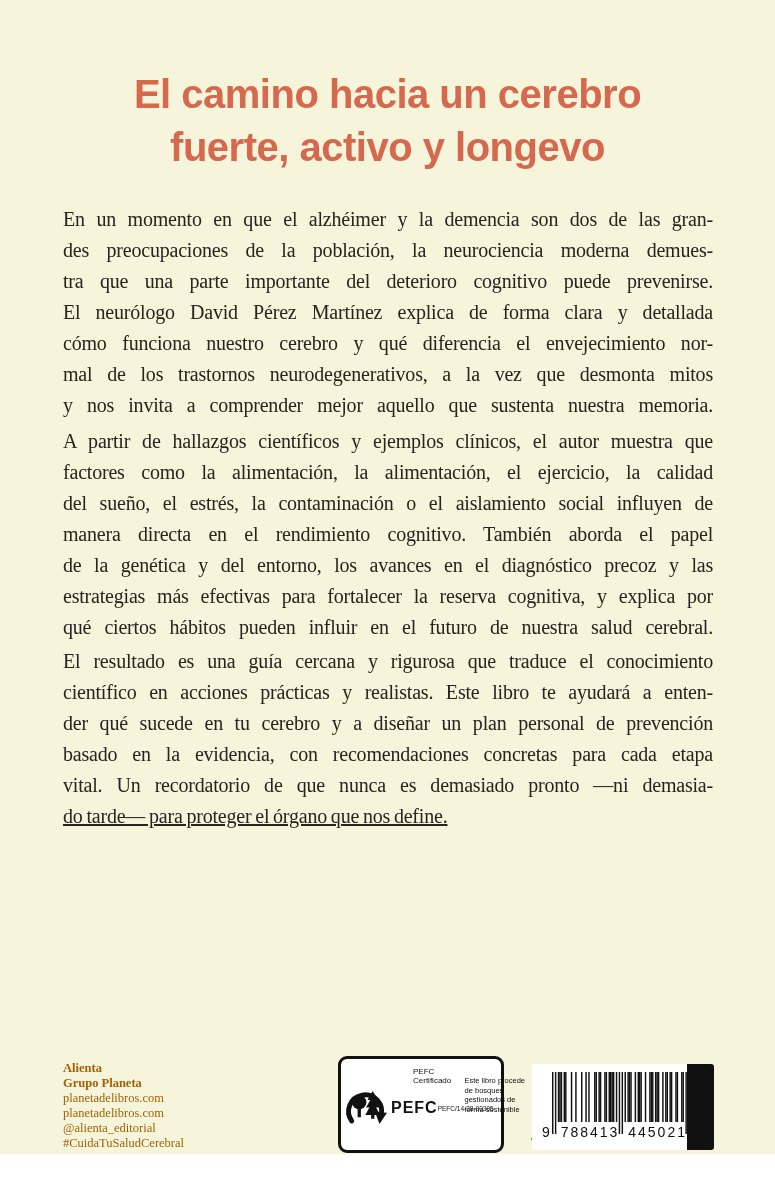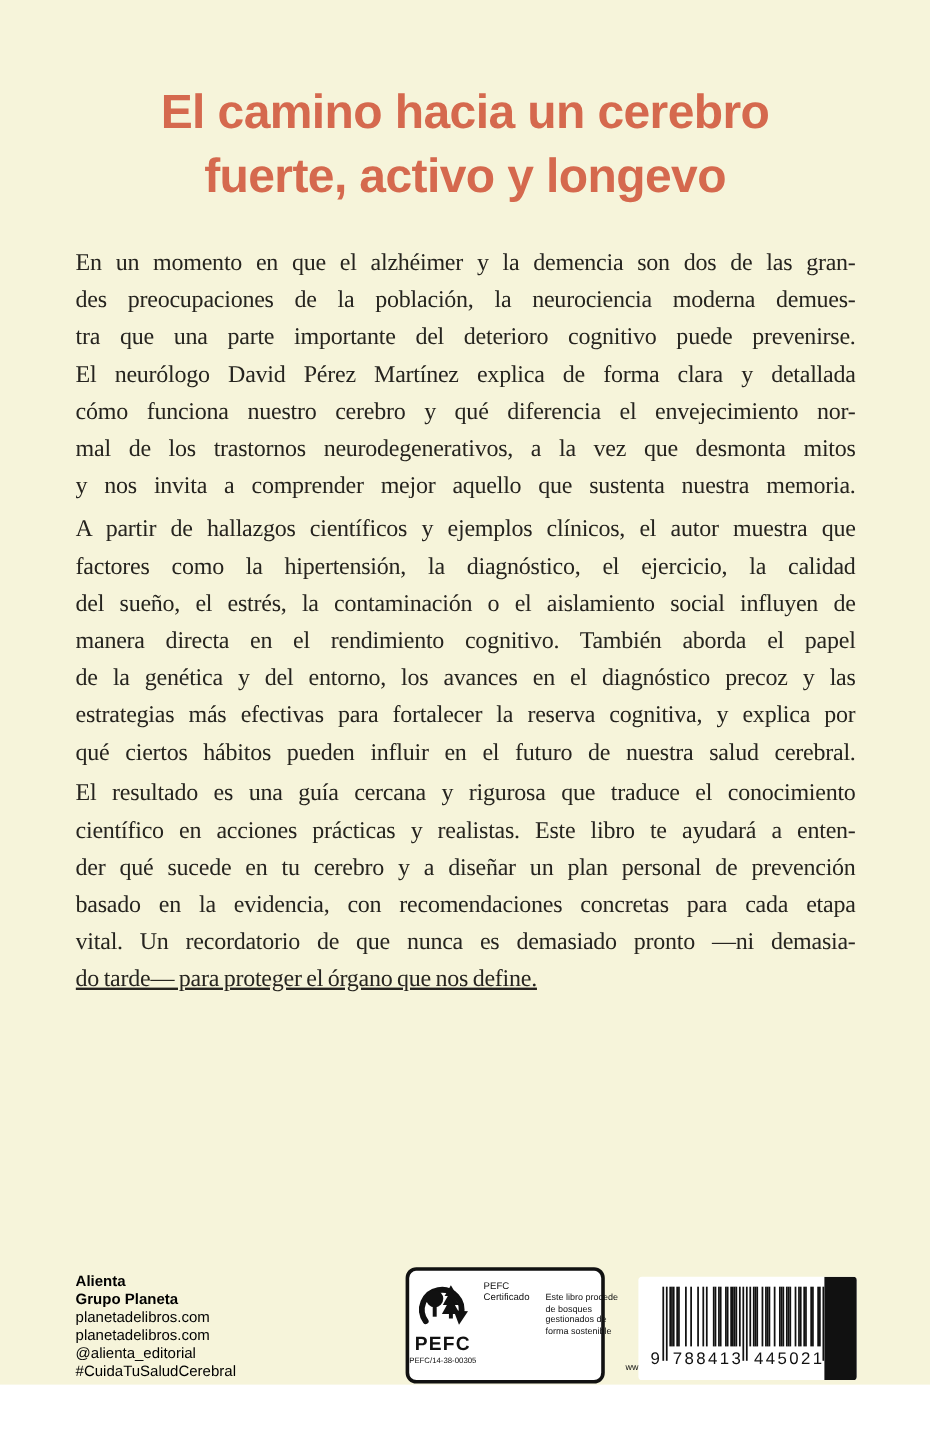"factores como la hipertensión, la" div.line { text: hipertensión, la diagnóstico -> alimentación, la alimentación }
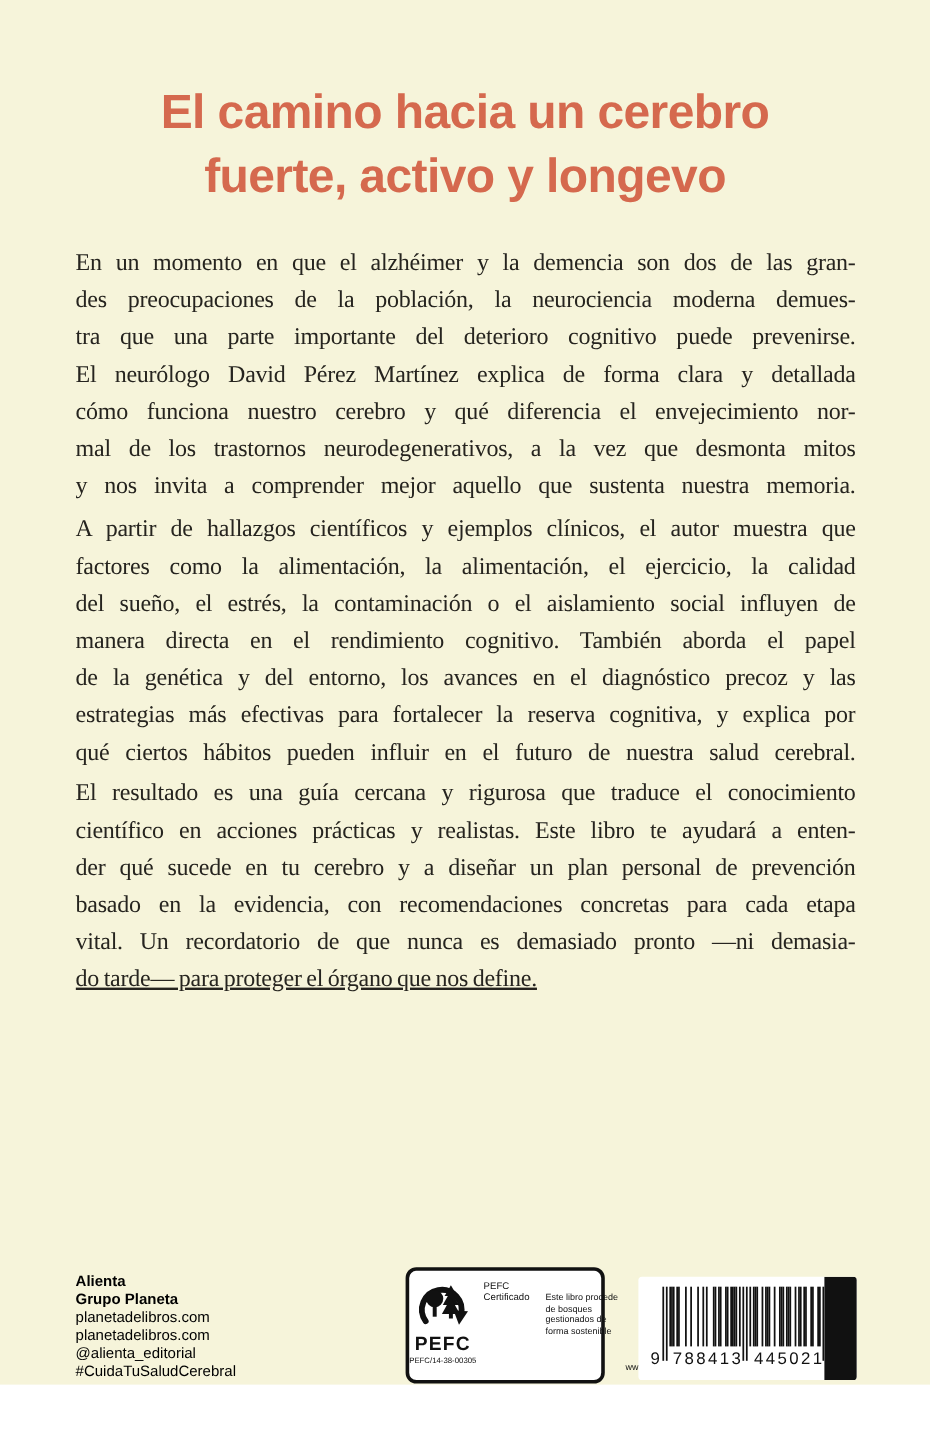"Alienta" .publisher { color: #000000 -> #a16207; font-family: Liberation Sans, sans-serif -> Liberation Serif, serif }
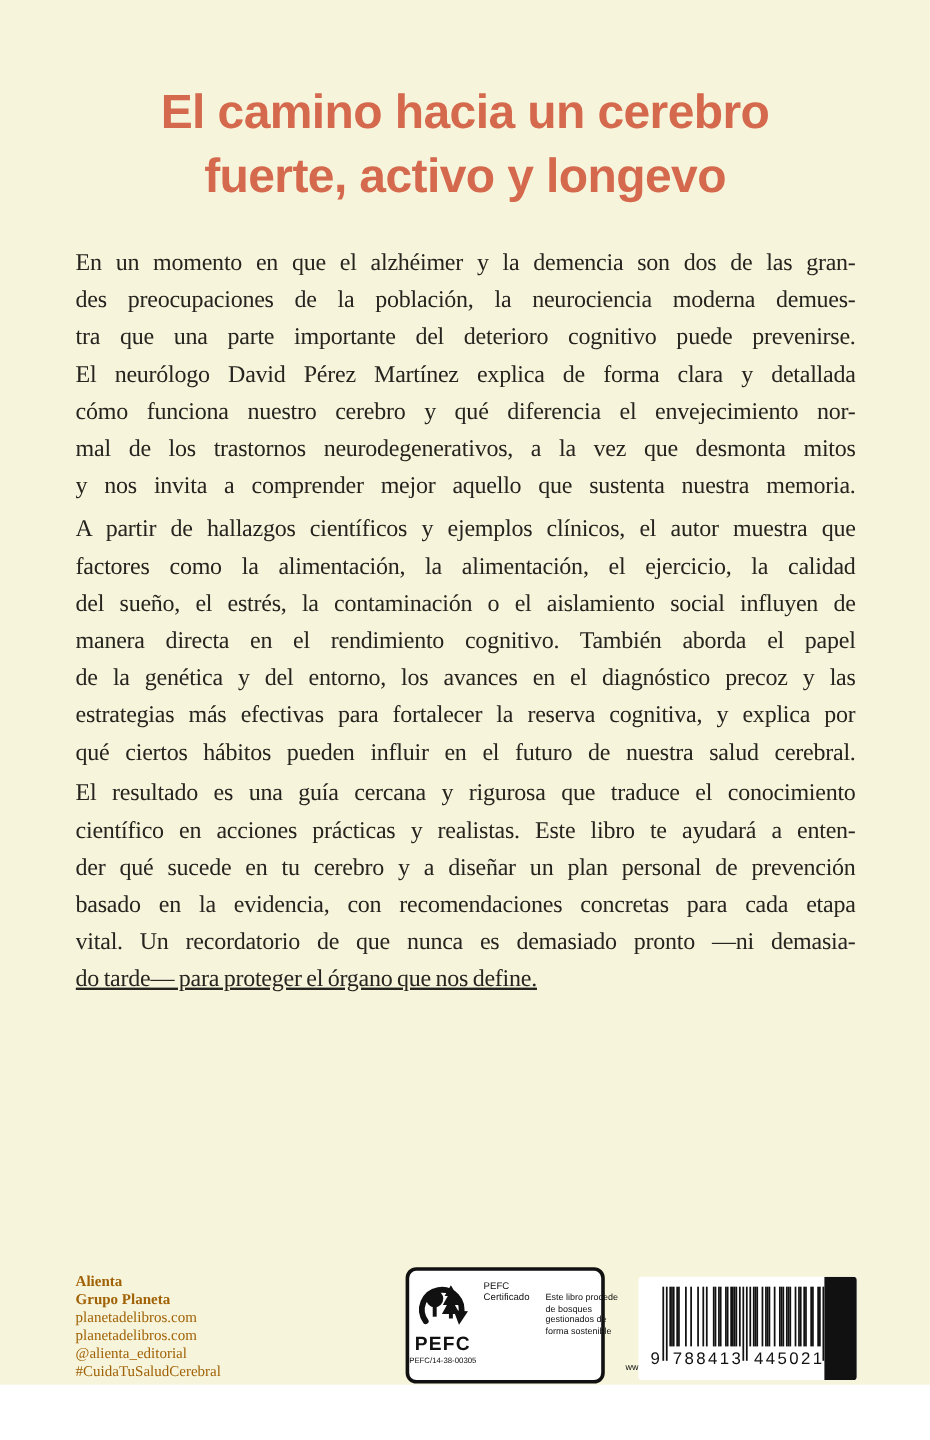"PEFC" .pefc-left { flex-direction: column -> row }
